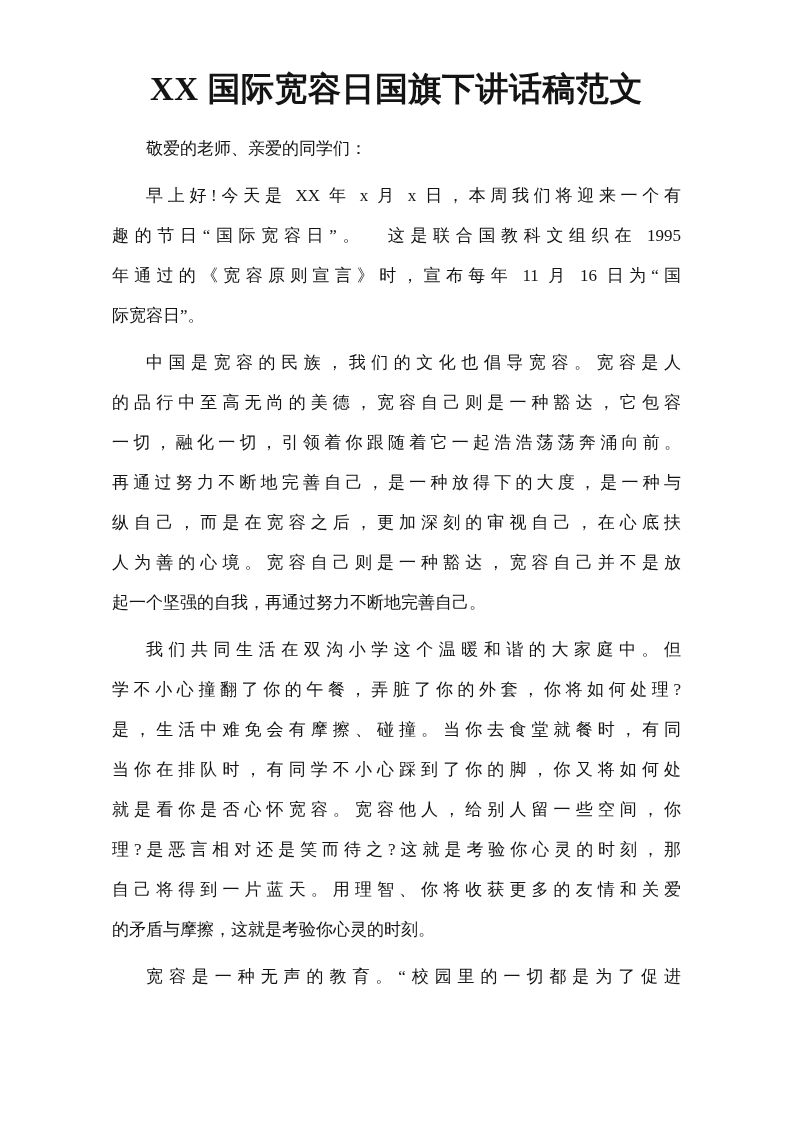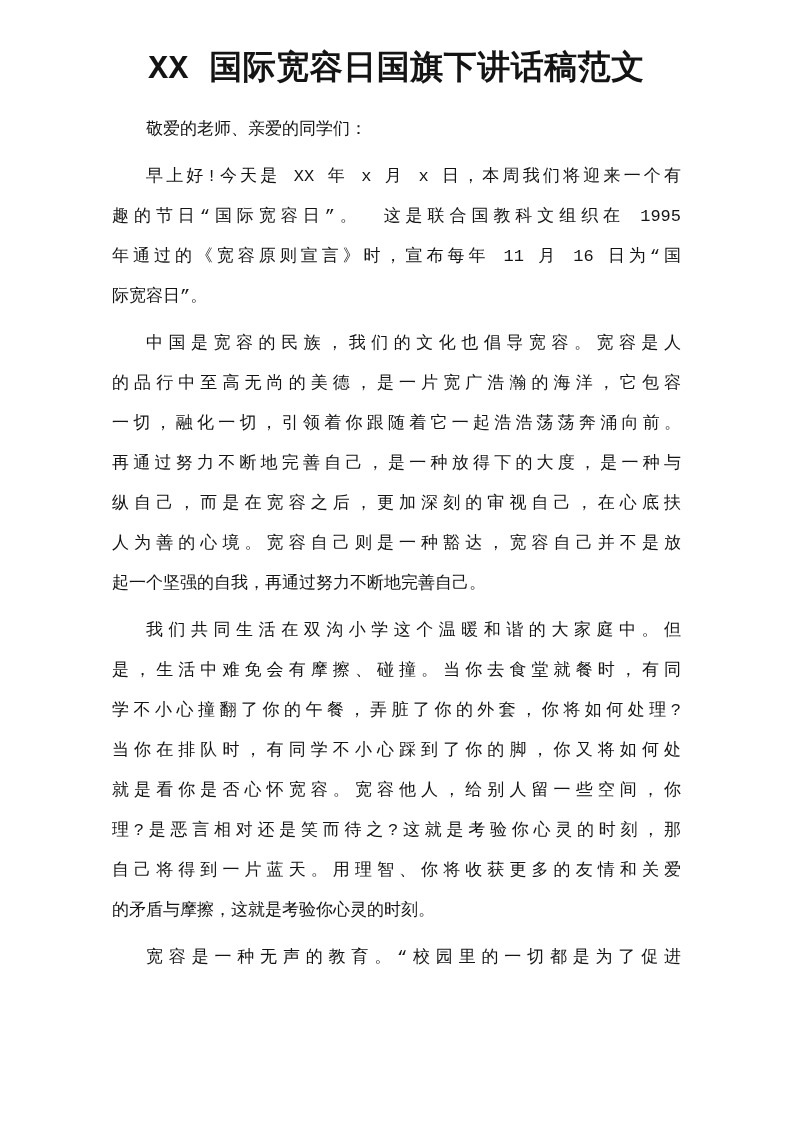"XX 国际宽容日国旗下讲话稿范文" .page { font-family: Liberation Mono, monospace -> Liberation Serif, serif; padding: 48px 112px 0 112px -> 67px 112px 0 112px }
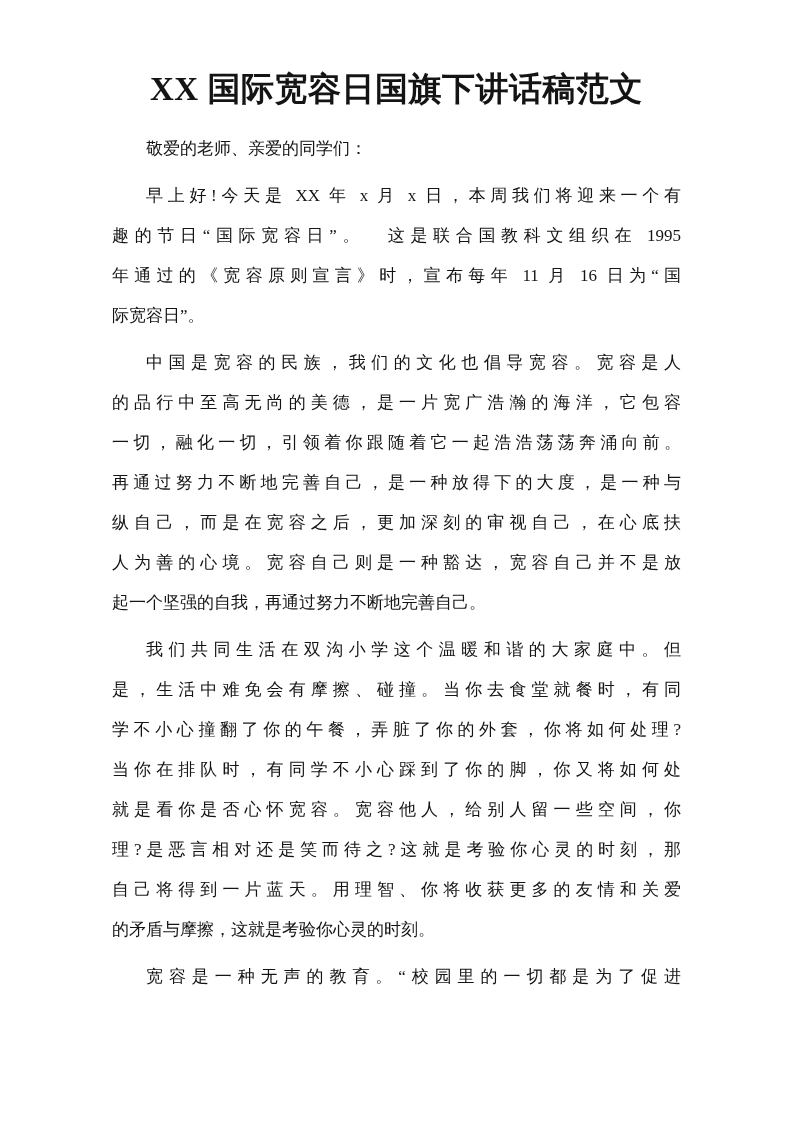"的品行中至高无尚的美德，是一片宽广浩瀚的海洋，它包容" div.line { text: 是一片宽广浩瀚的海洋 -> 宽容自己则是一种豁达 }
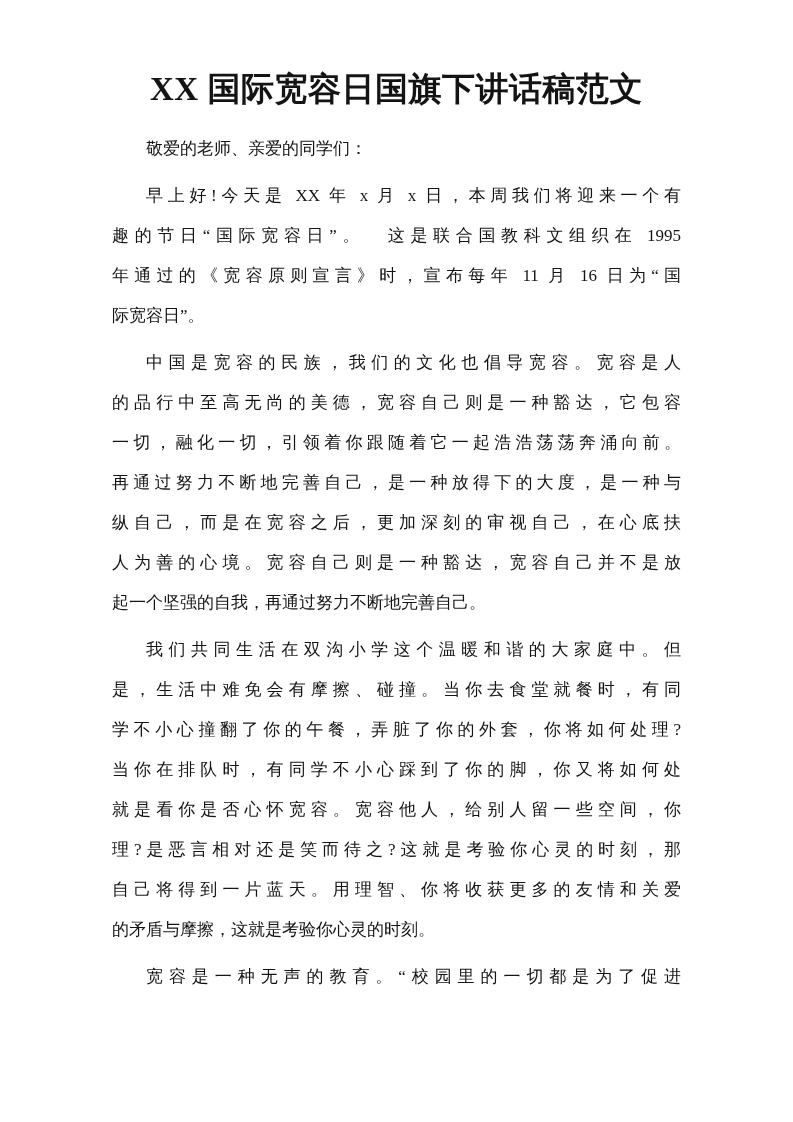"是，生活中难免会有摩擦、碰撞。当你去食堂就餐时，有同" div.line { order: before "学不小心撞翻了你的午餐，弄脏了你的外套，你将如何处理?" -> after "学不小心撞翻了你的午餐，弄脏了你的外套，你将如何处理?" }
